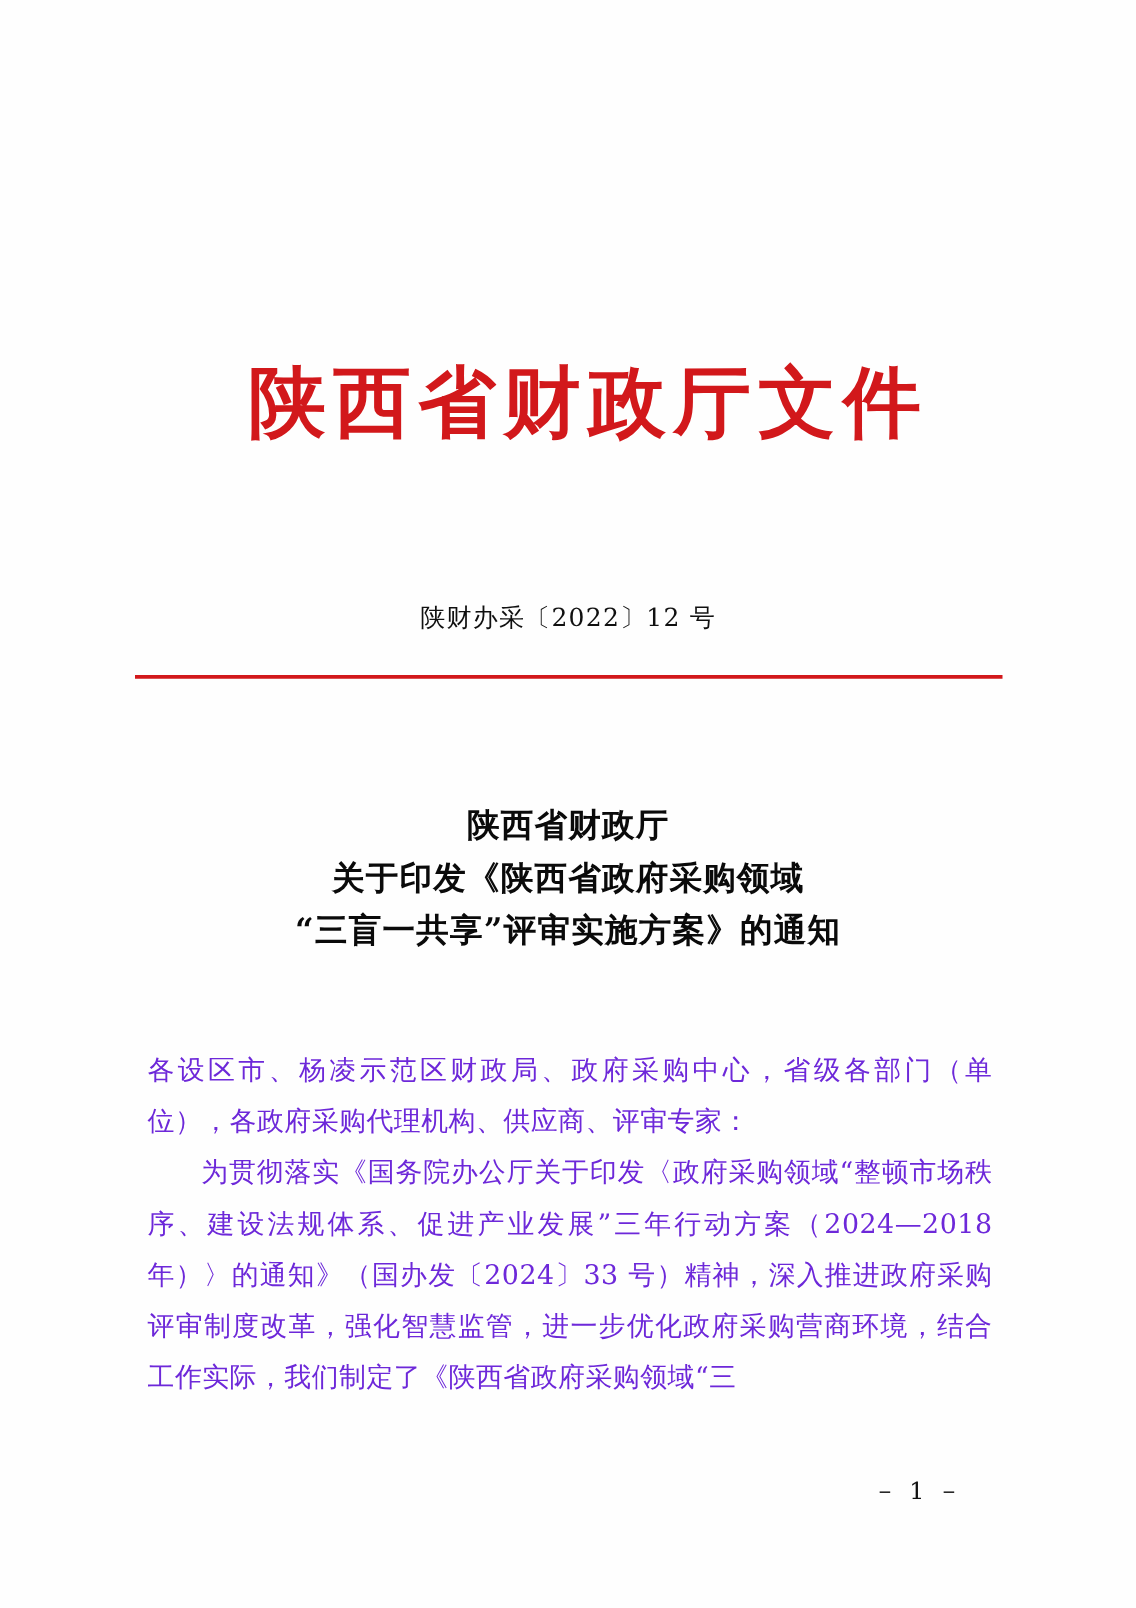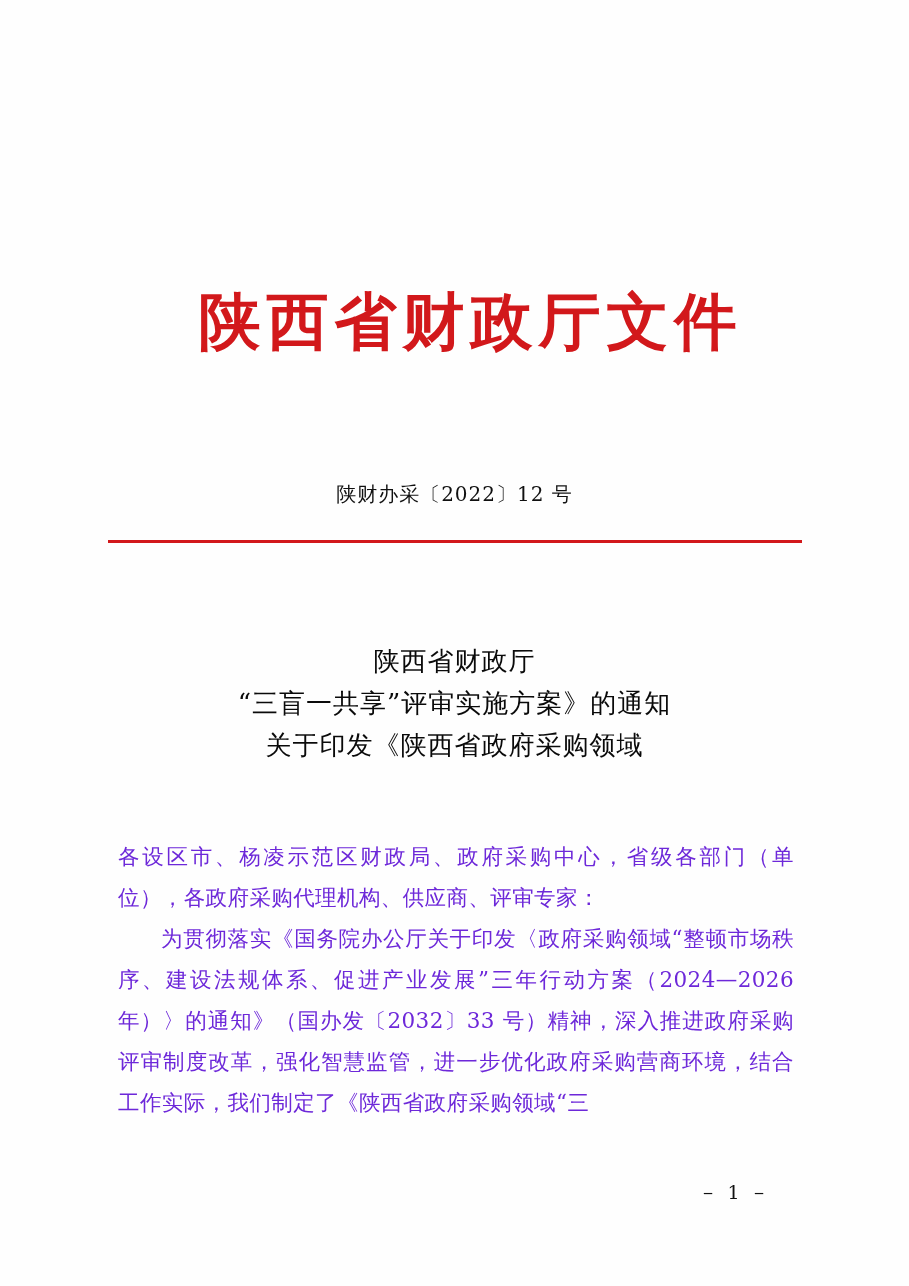"陕西省财政厅" .title-block { font-weight: normal -> bold }
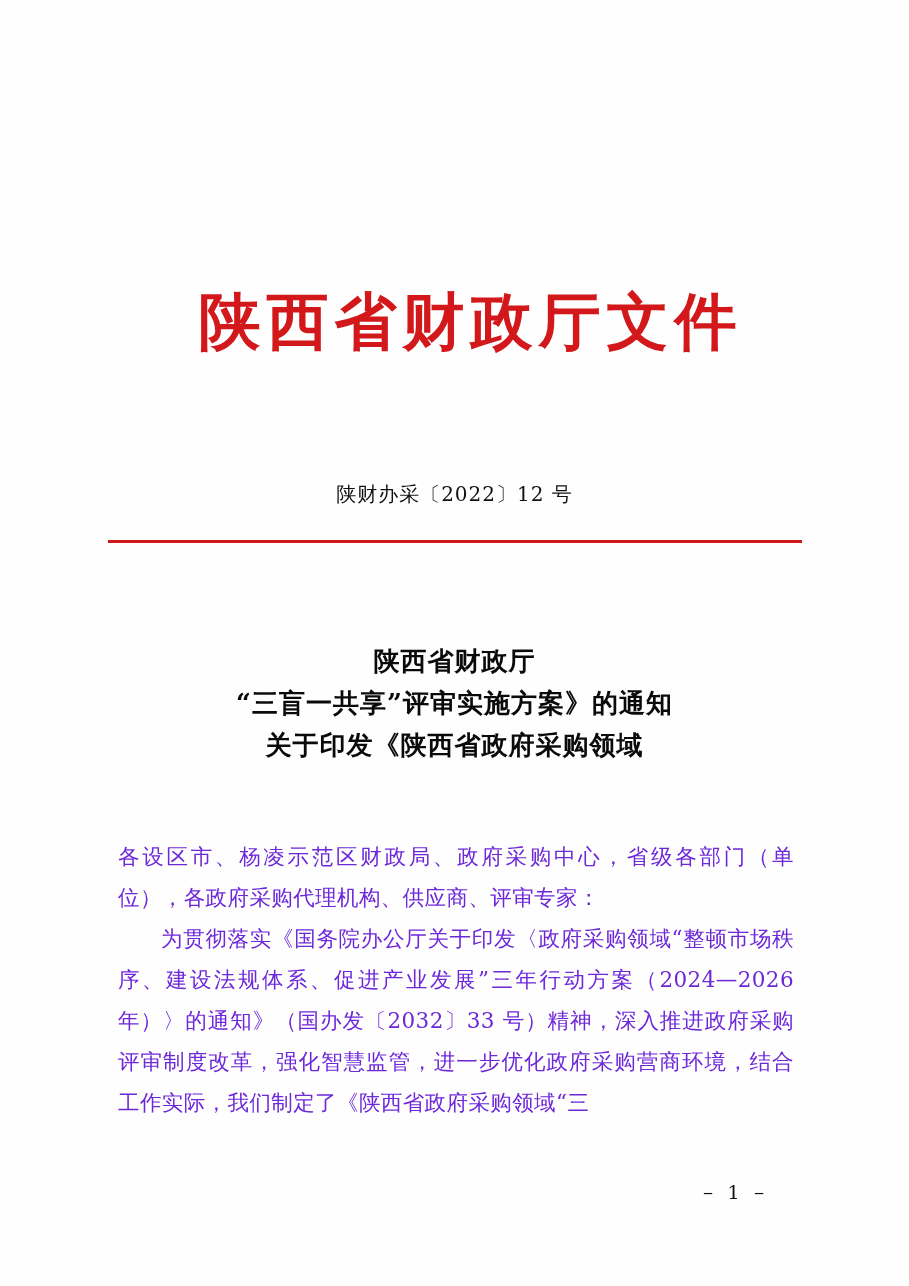"“三盲一共享”评审实施方案》的通知" span.title-line { order: before "关于印发《陕西省政府采购领域" -> after "关于印发《陕西省政府采购领域" }
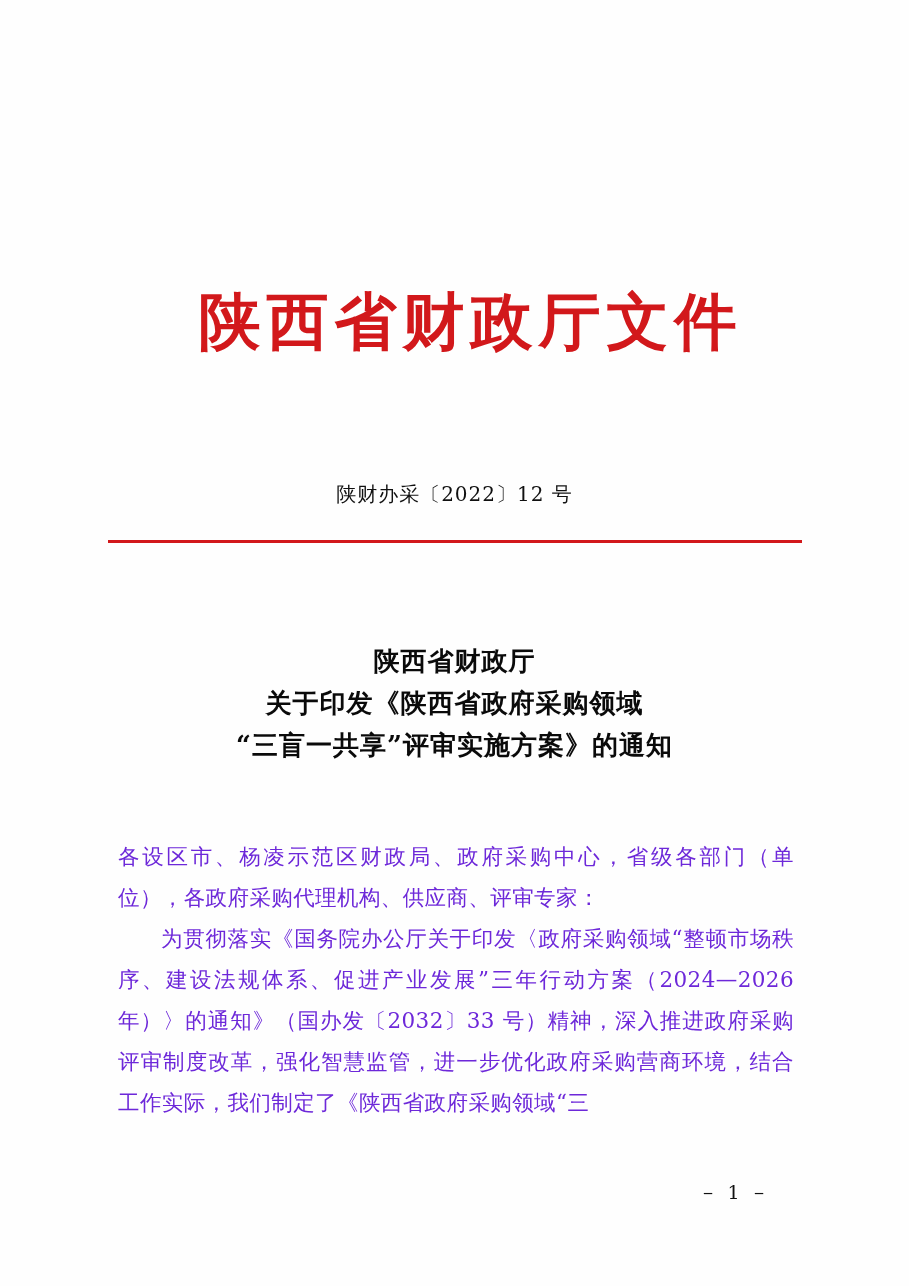"为贯彻落实《国务院办公厅关于印发〈政府采购领域“整顿市场秩序、建设法规体系、促进" p.indent { text: 2026 年）〉的通知》（国办发〔2032 -> 2018 年）〉的通知》（国办发〔2024 }
